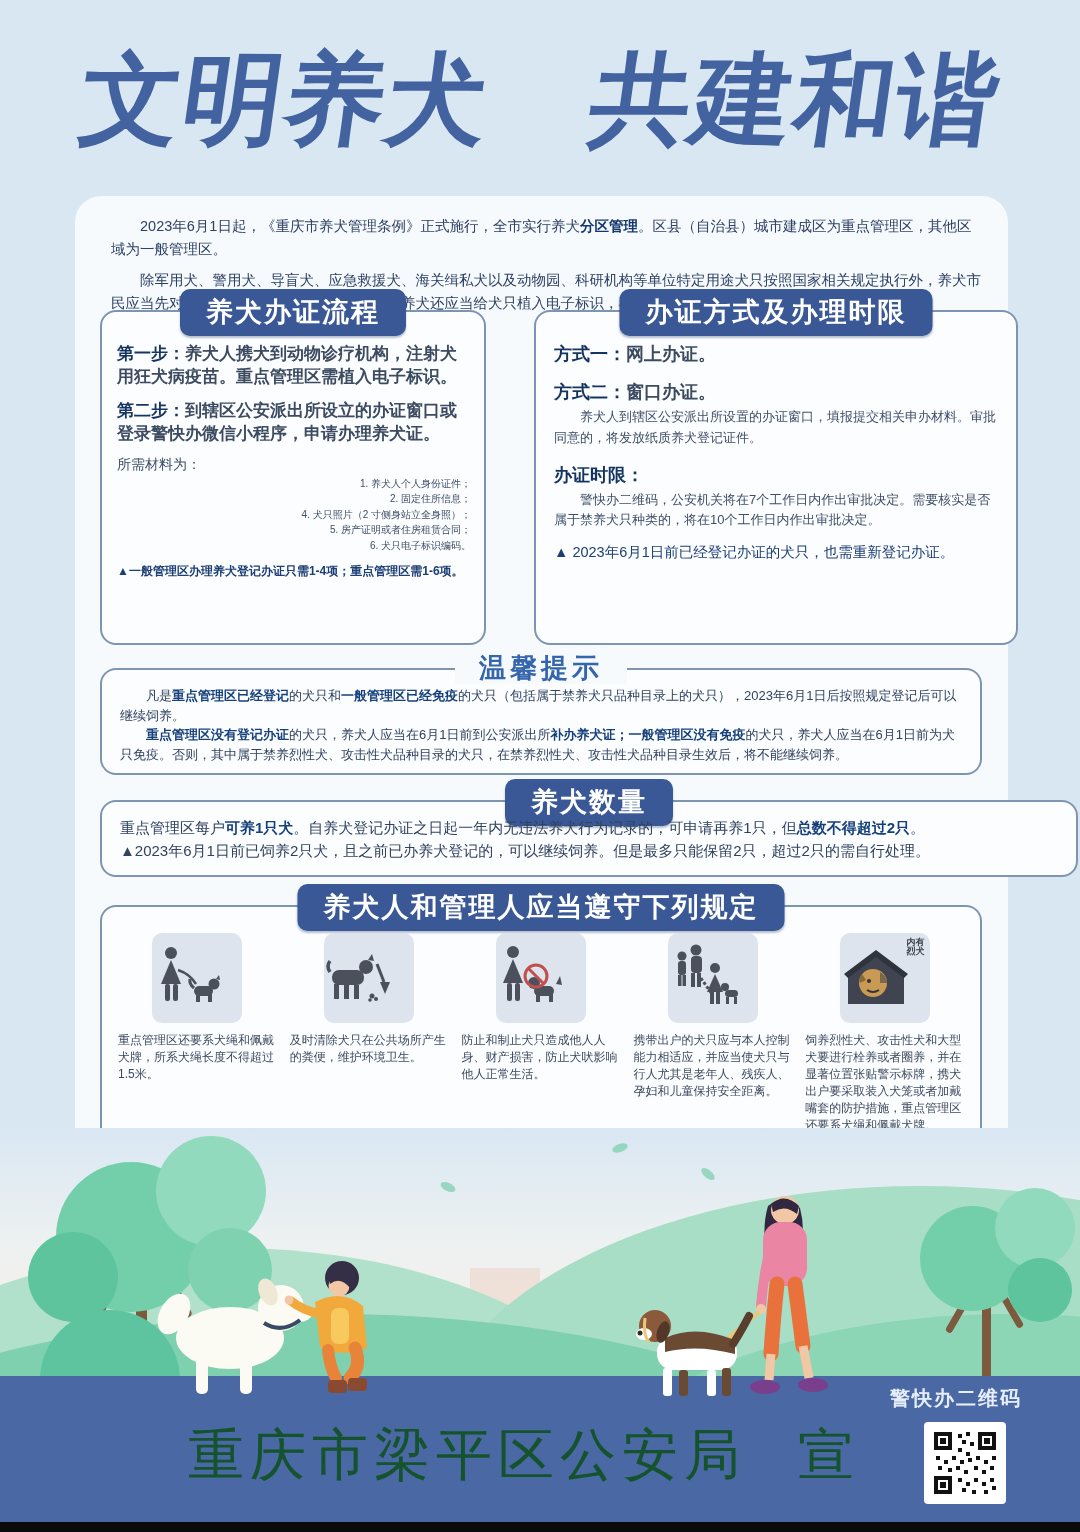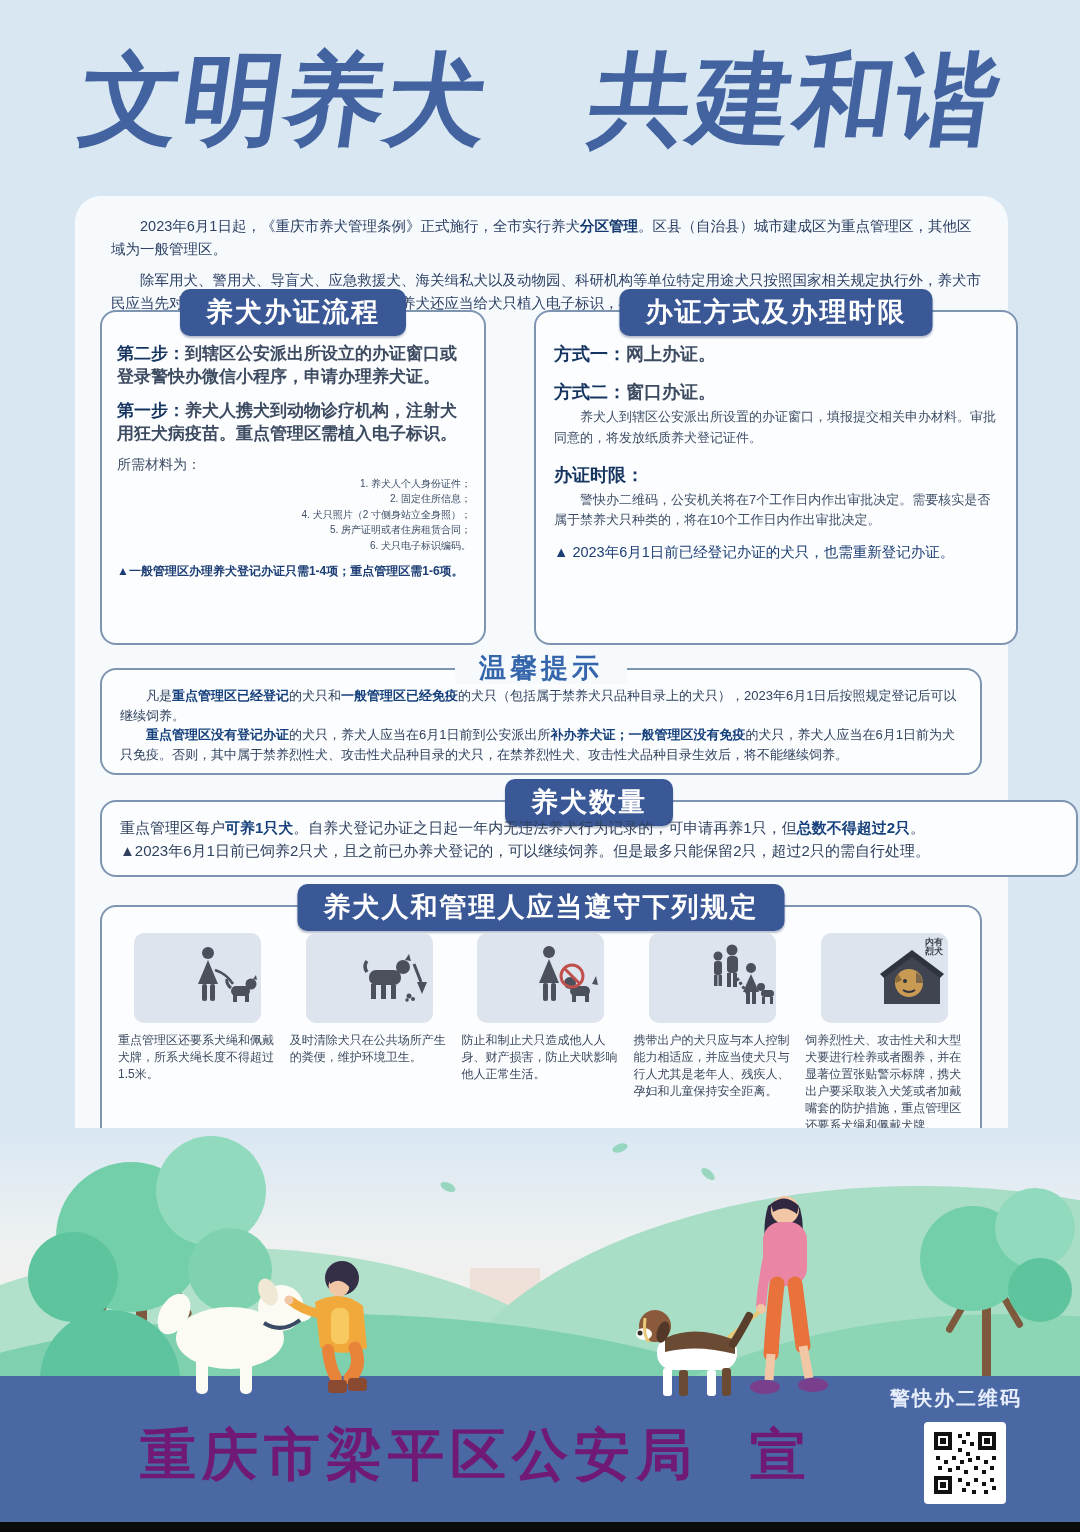"第二步：到辖区公安派出所设立的办证窗口或登录警快办微信小程序，申请办理养犬证。" p.step { order: before "第一步：养犬人携犬到动物诊疗机构，注射犬用狂犬病疫苗。重点管理区需植入电子标识。" -> after "第一步：养犬人携犬到动物诊疗机构，注射犬用狂犬病疫苗。重点管理区需植入电子标识。" }
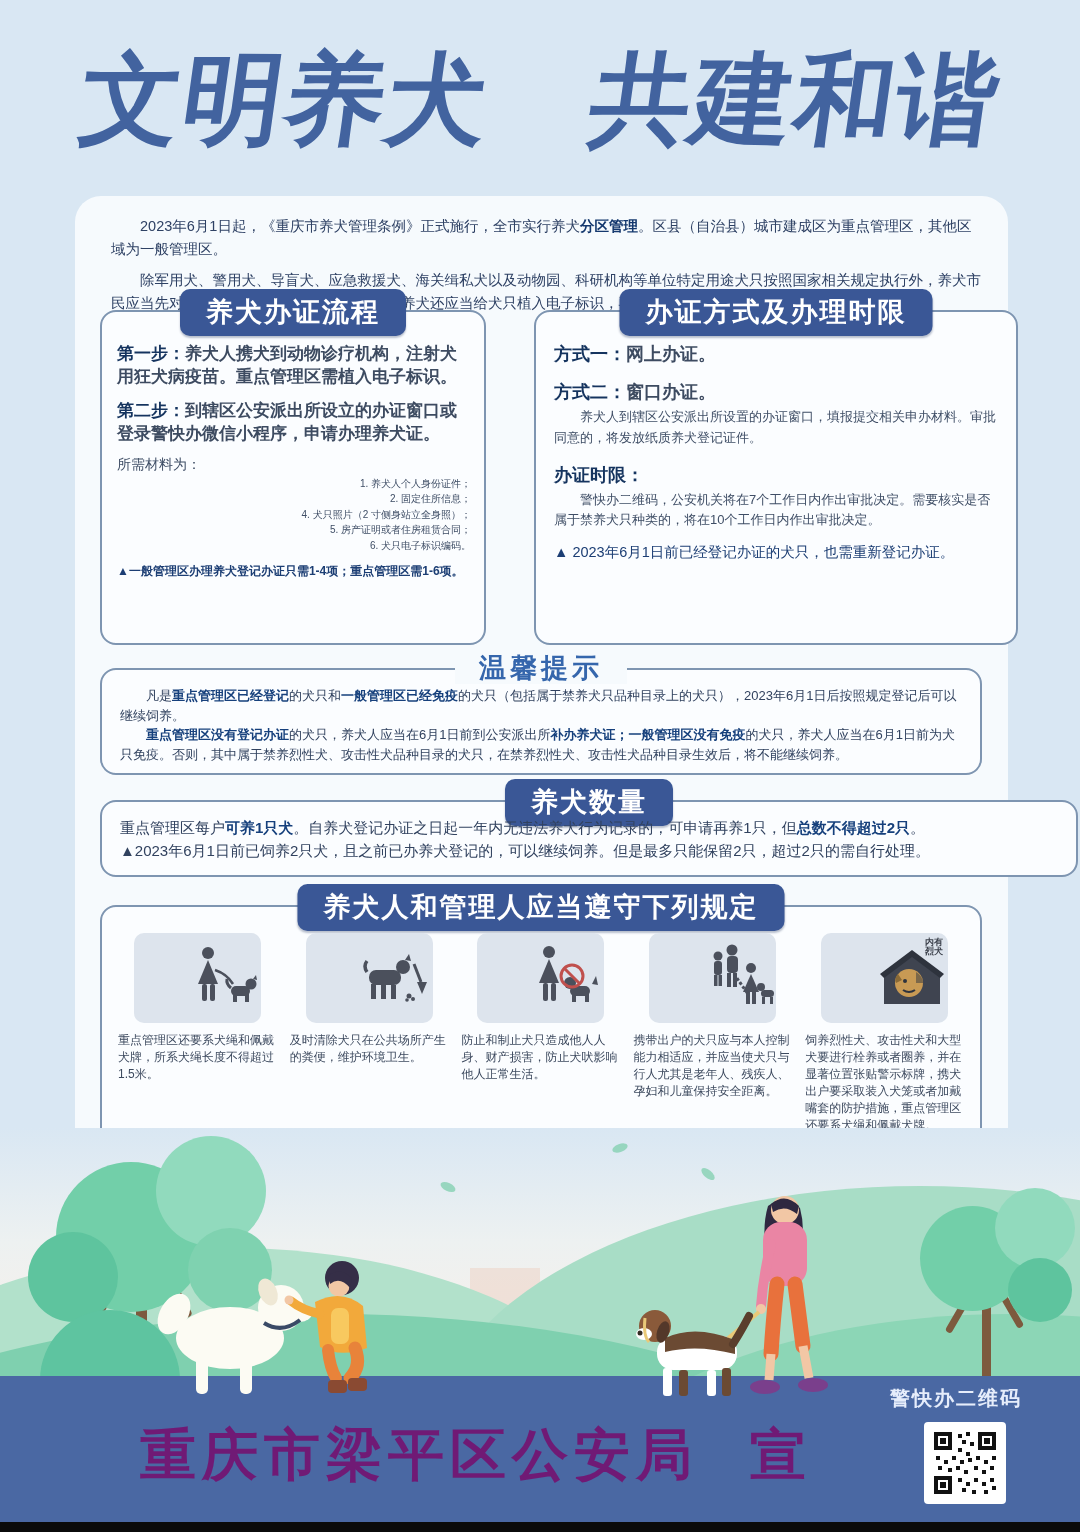"内有" .tile { justify-content: flex-end -> flex-start; padding-left: 37px -> none }
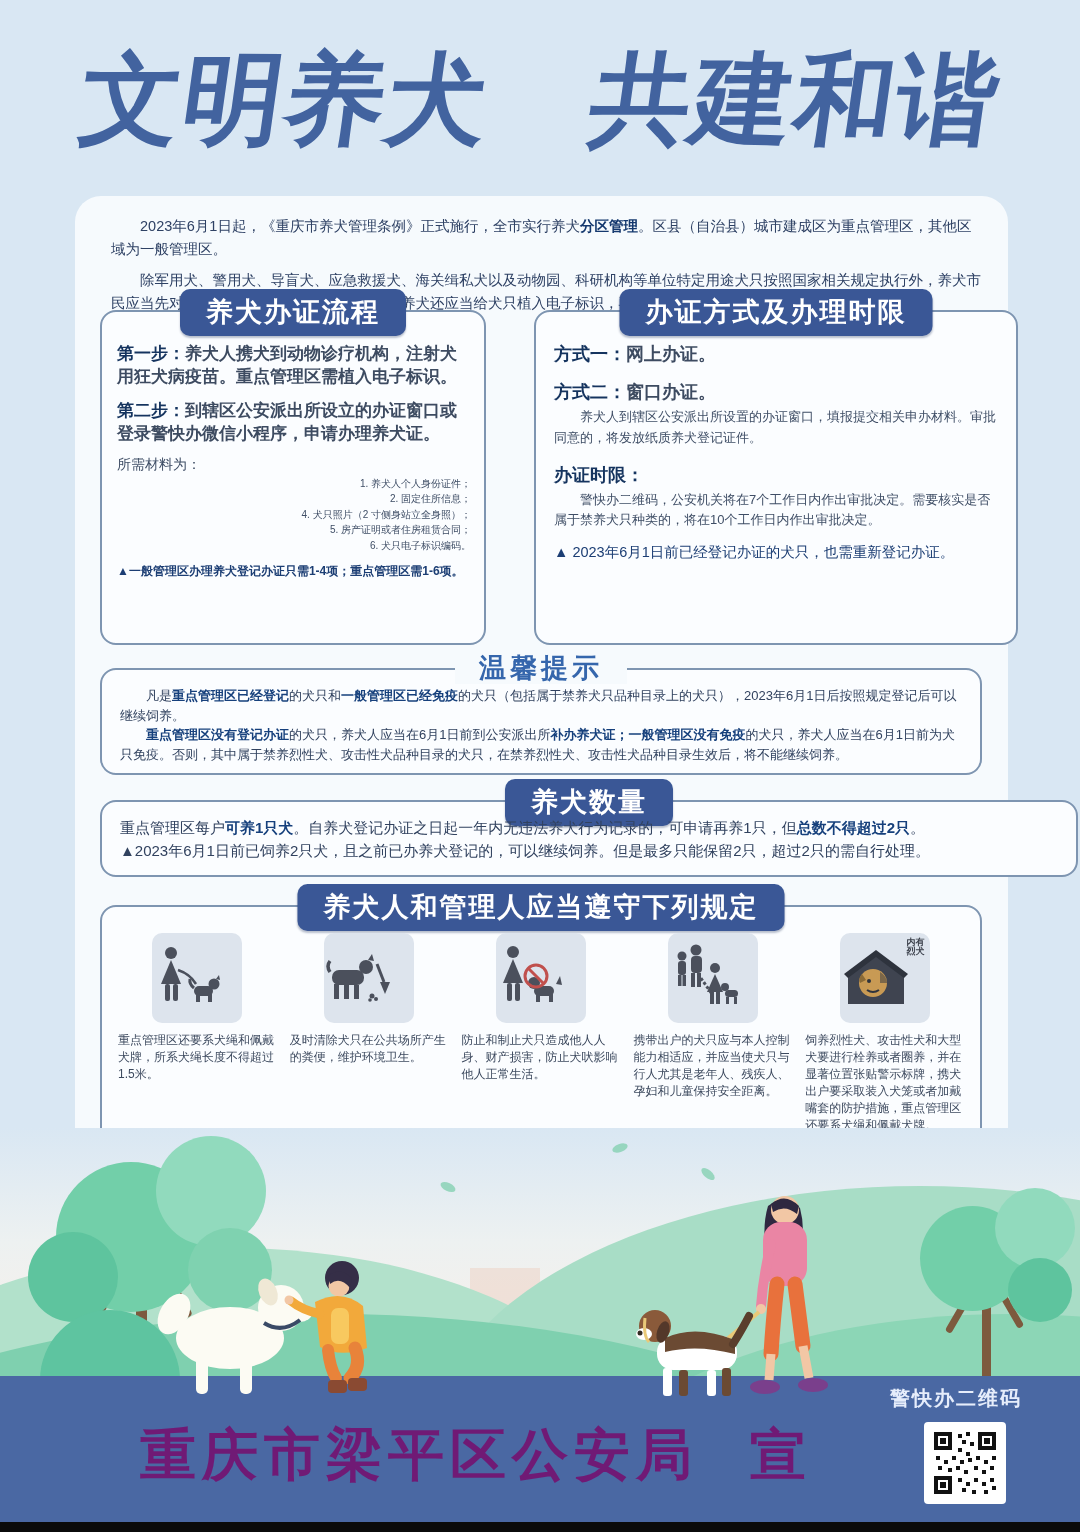"重庆市梁平区公安局 宣" .pub { color: #701a75 -> #14532d; font-weight: bold -> normal; text-align: left -> right }
